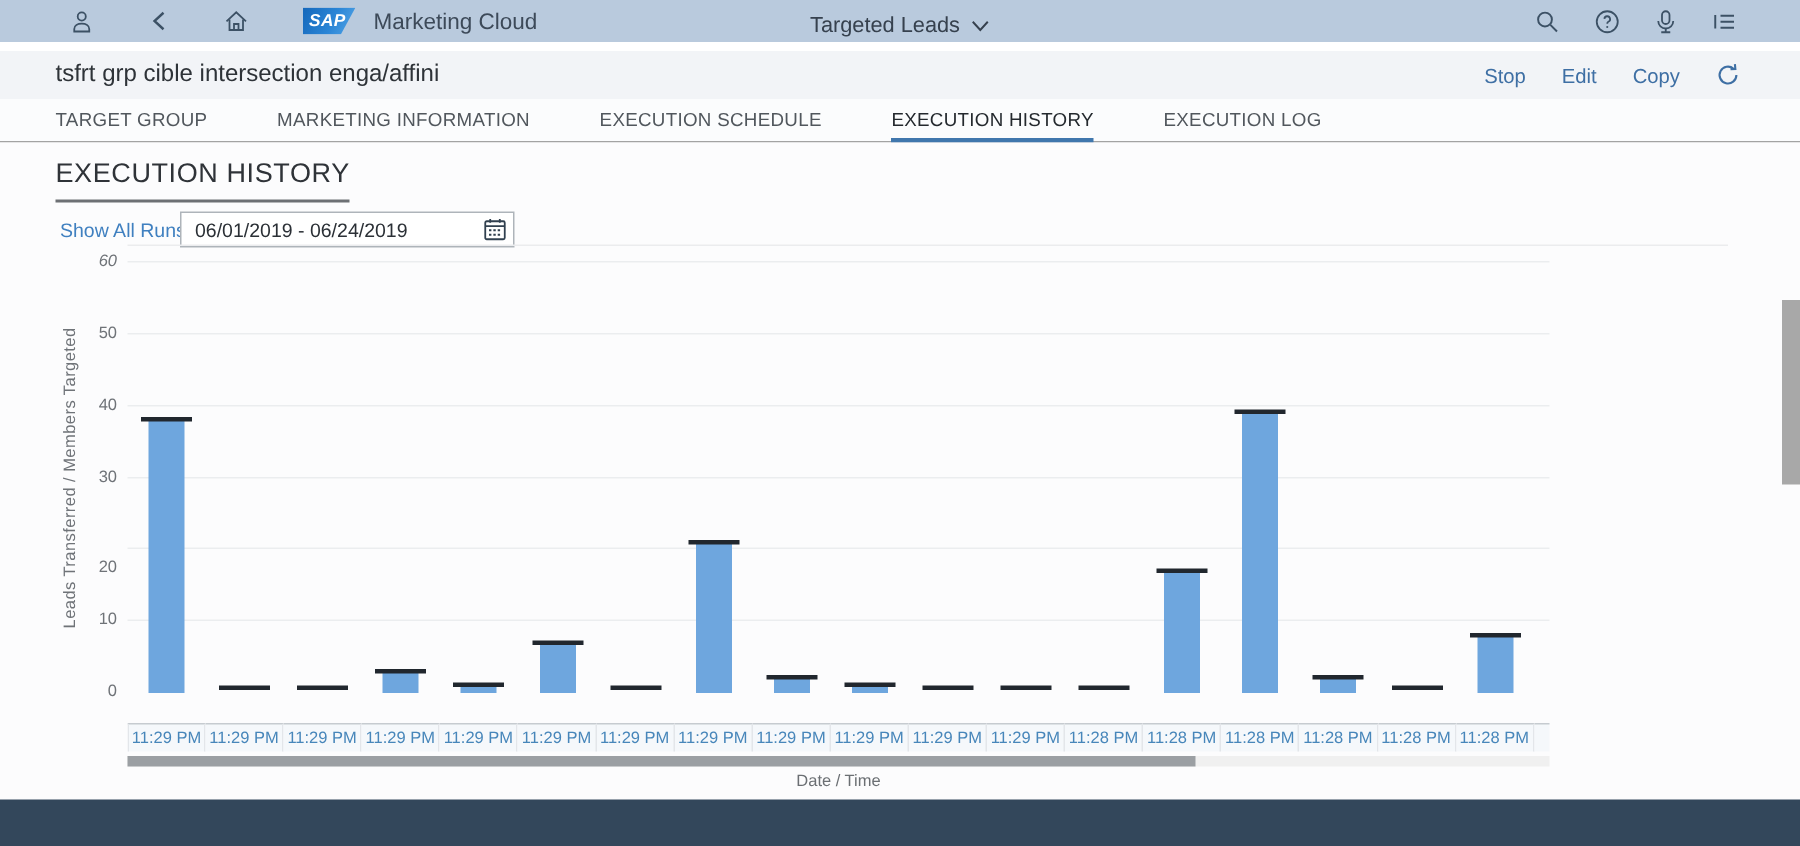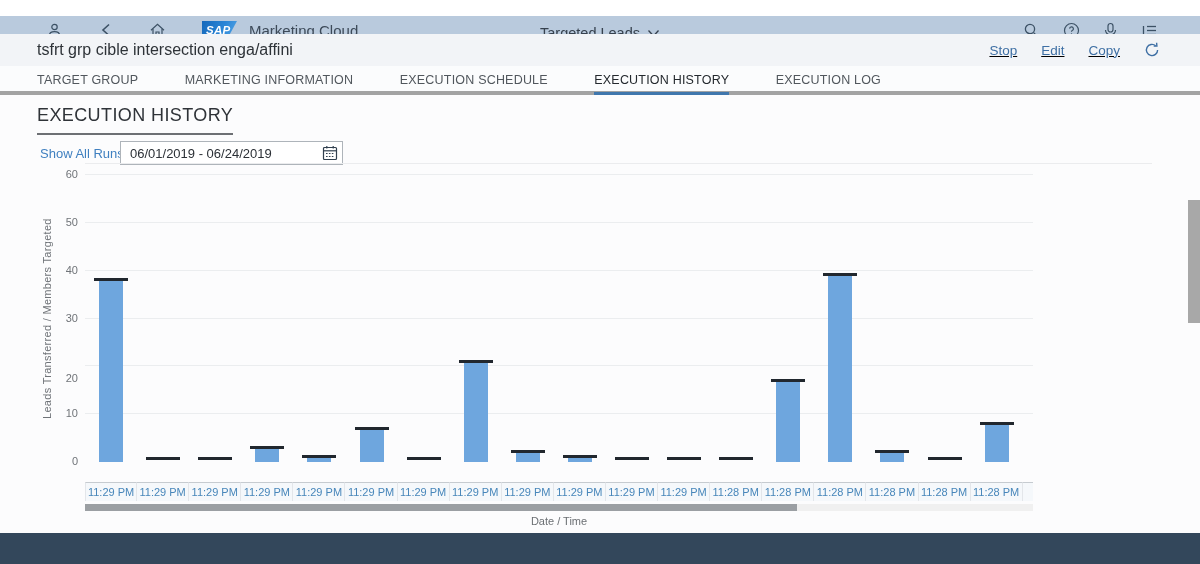"SAP" .shellbar { top: 16px -> 0 }
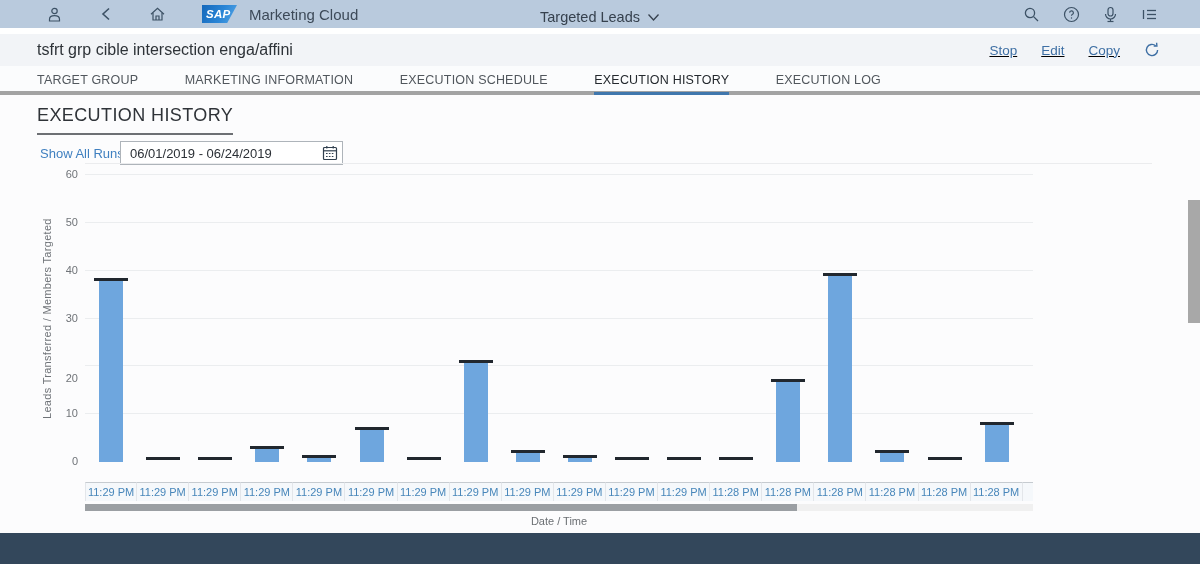"Stop" .title-actions { text-decoration: underline -> none }
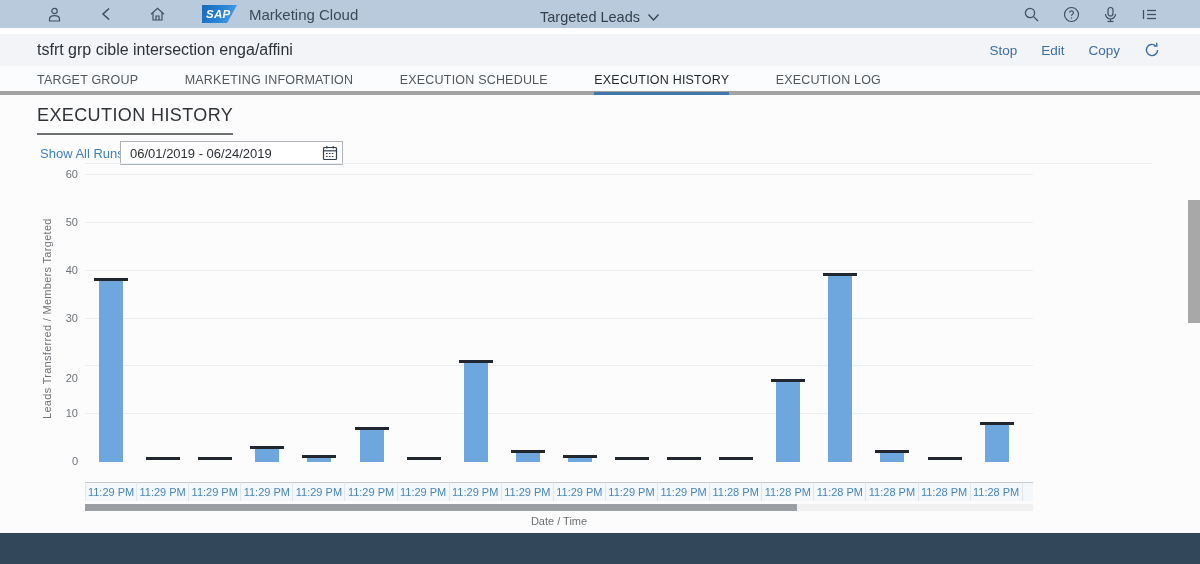"TARGET GROUP MARKETING INFORMATION" .tabstrip { border-bottom: 4px solid #a3a3a3 -> 1px solid #a3a3a3 }
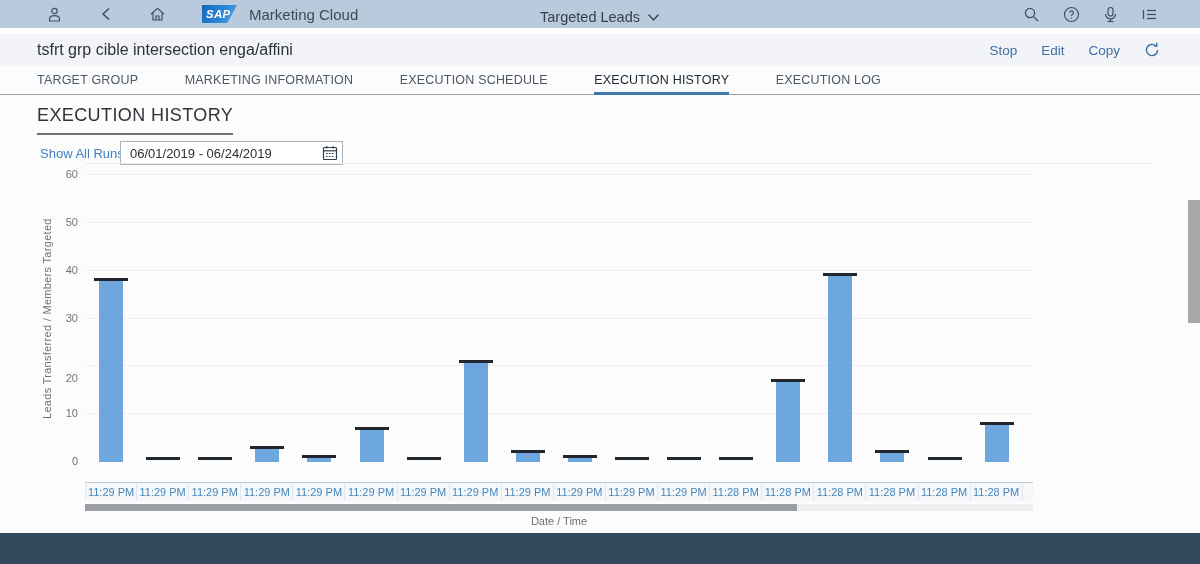"60" div.ytick { font-style: none -> italic }
